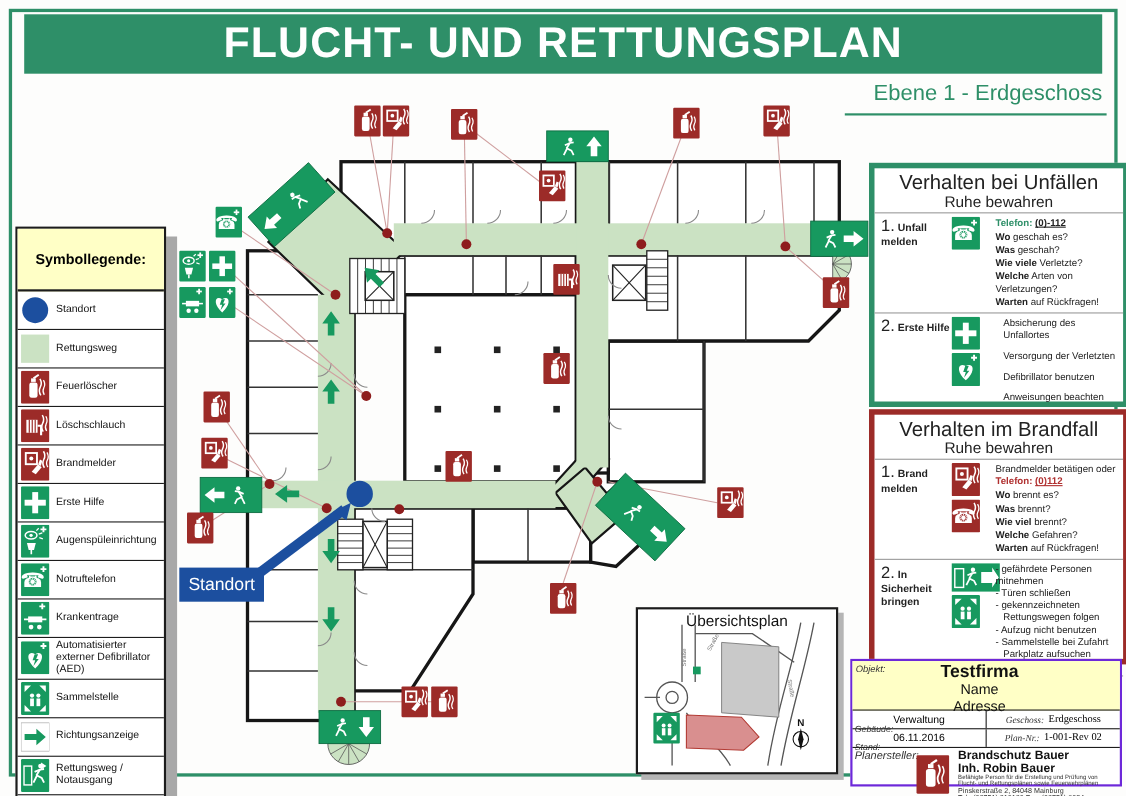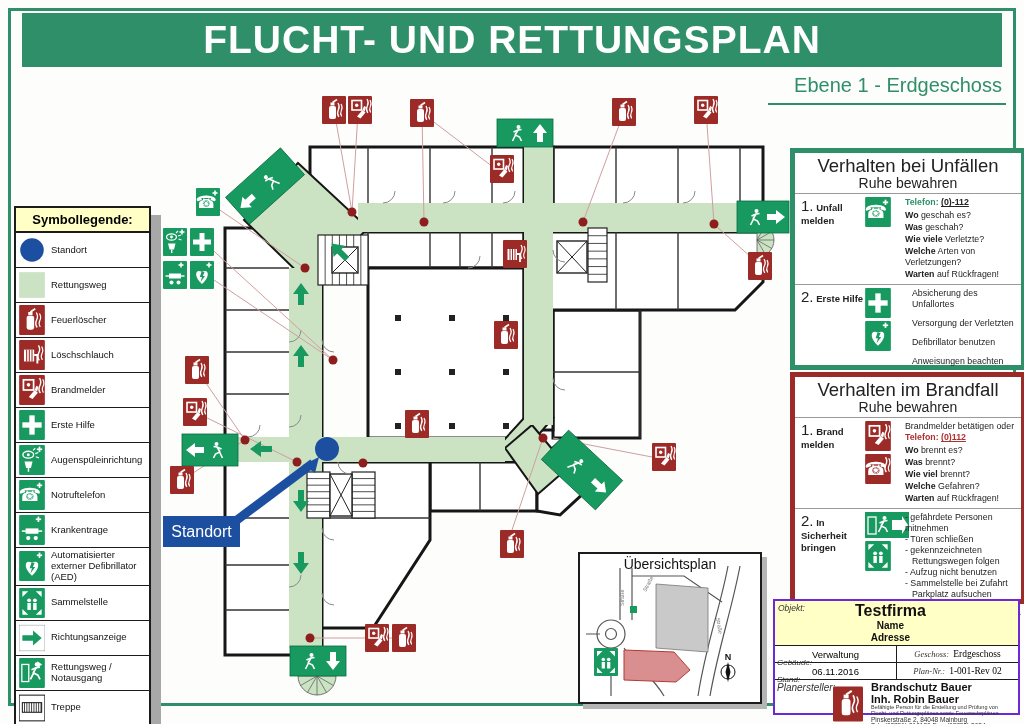"Symbollegende:" #legend .hd { padding: 4px 0 -> 20px 0 }
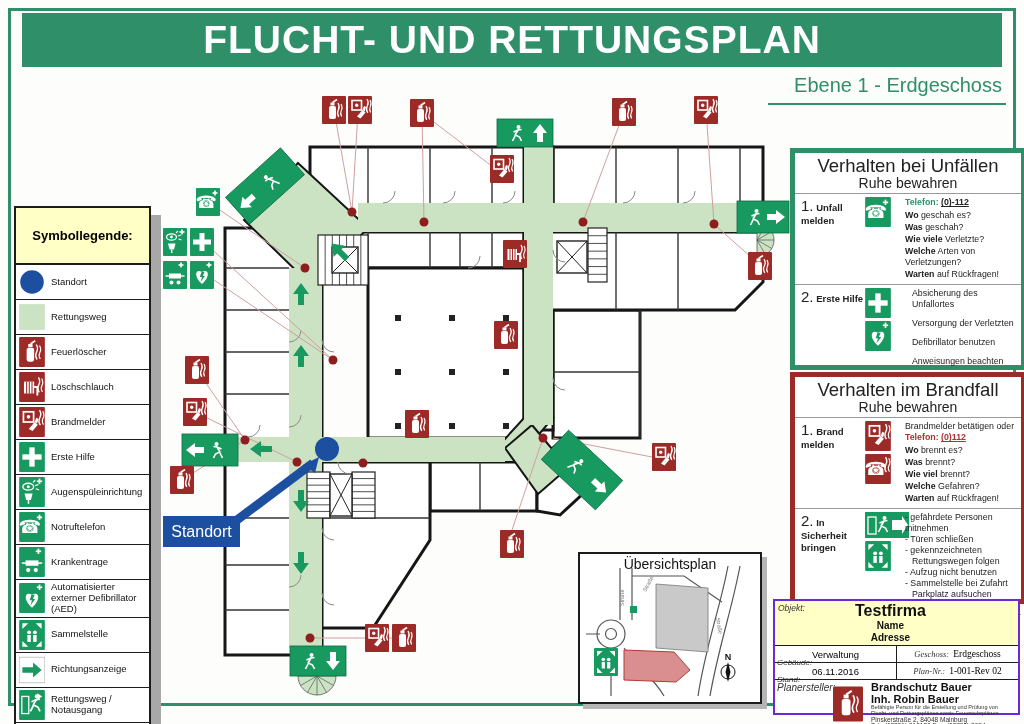"Name" #ib-obj .vals .ln { font-size: 10px -> 13px; font-weight: bold -> normal }
